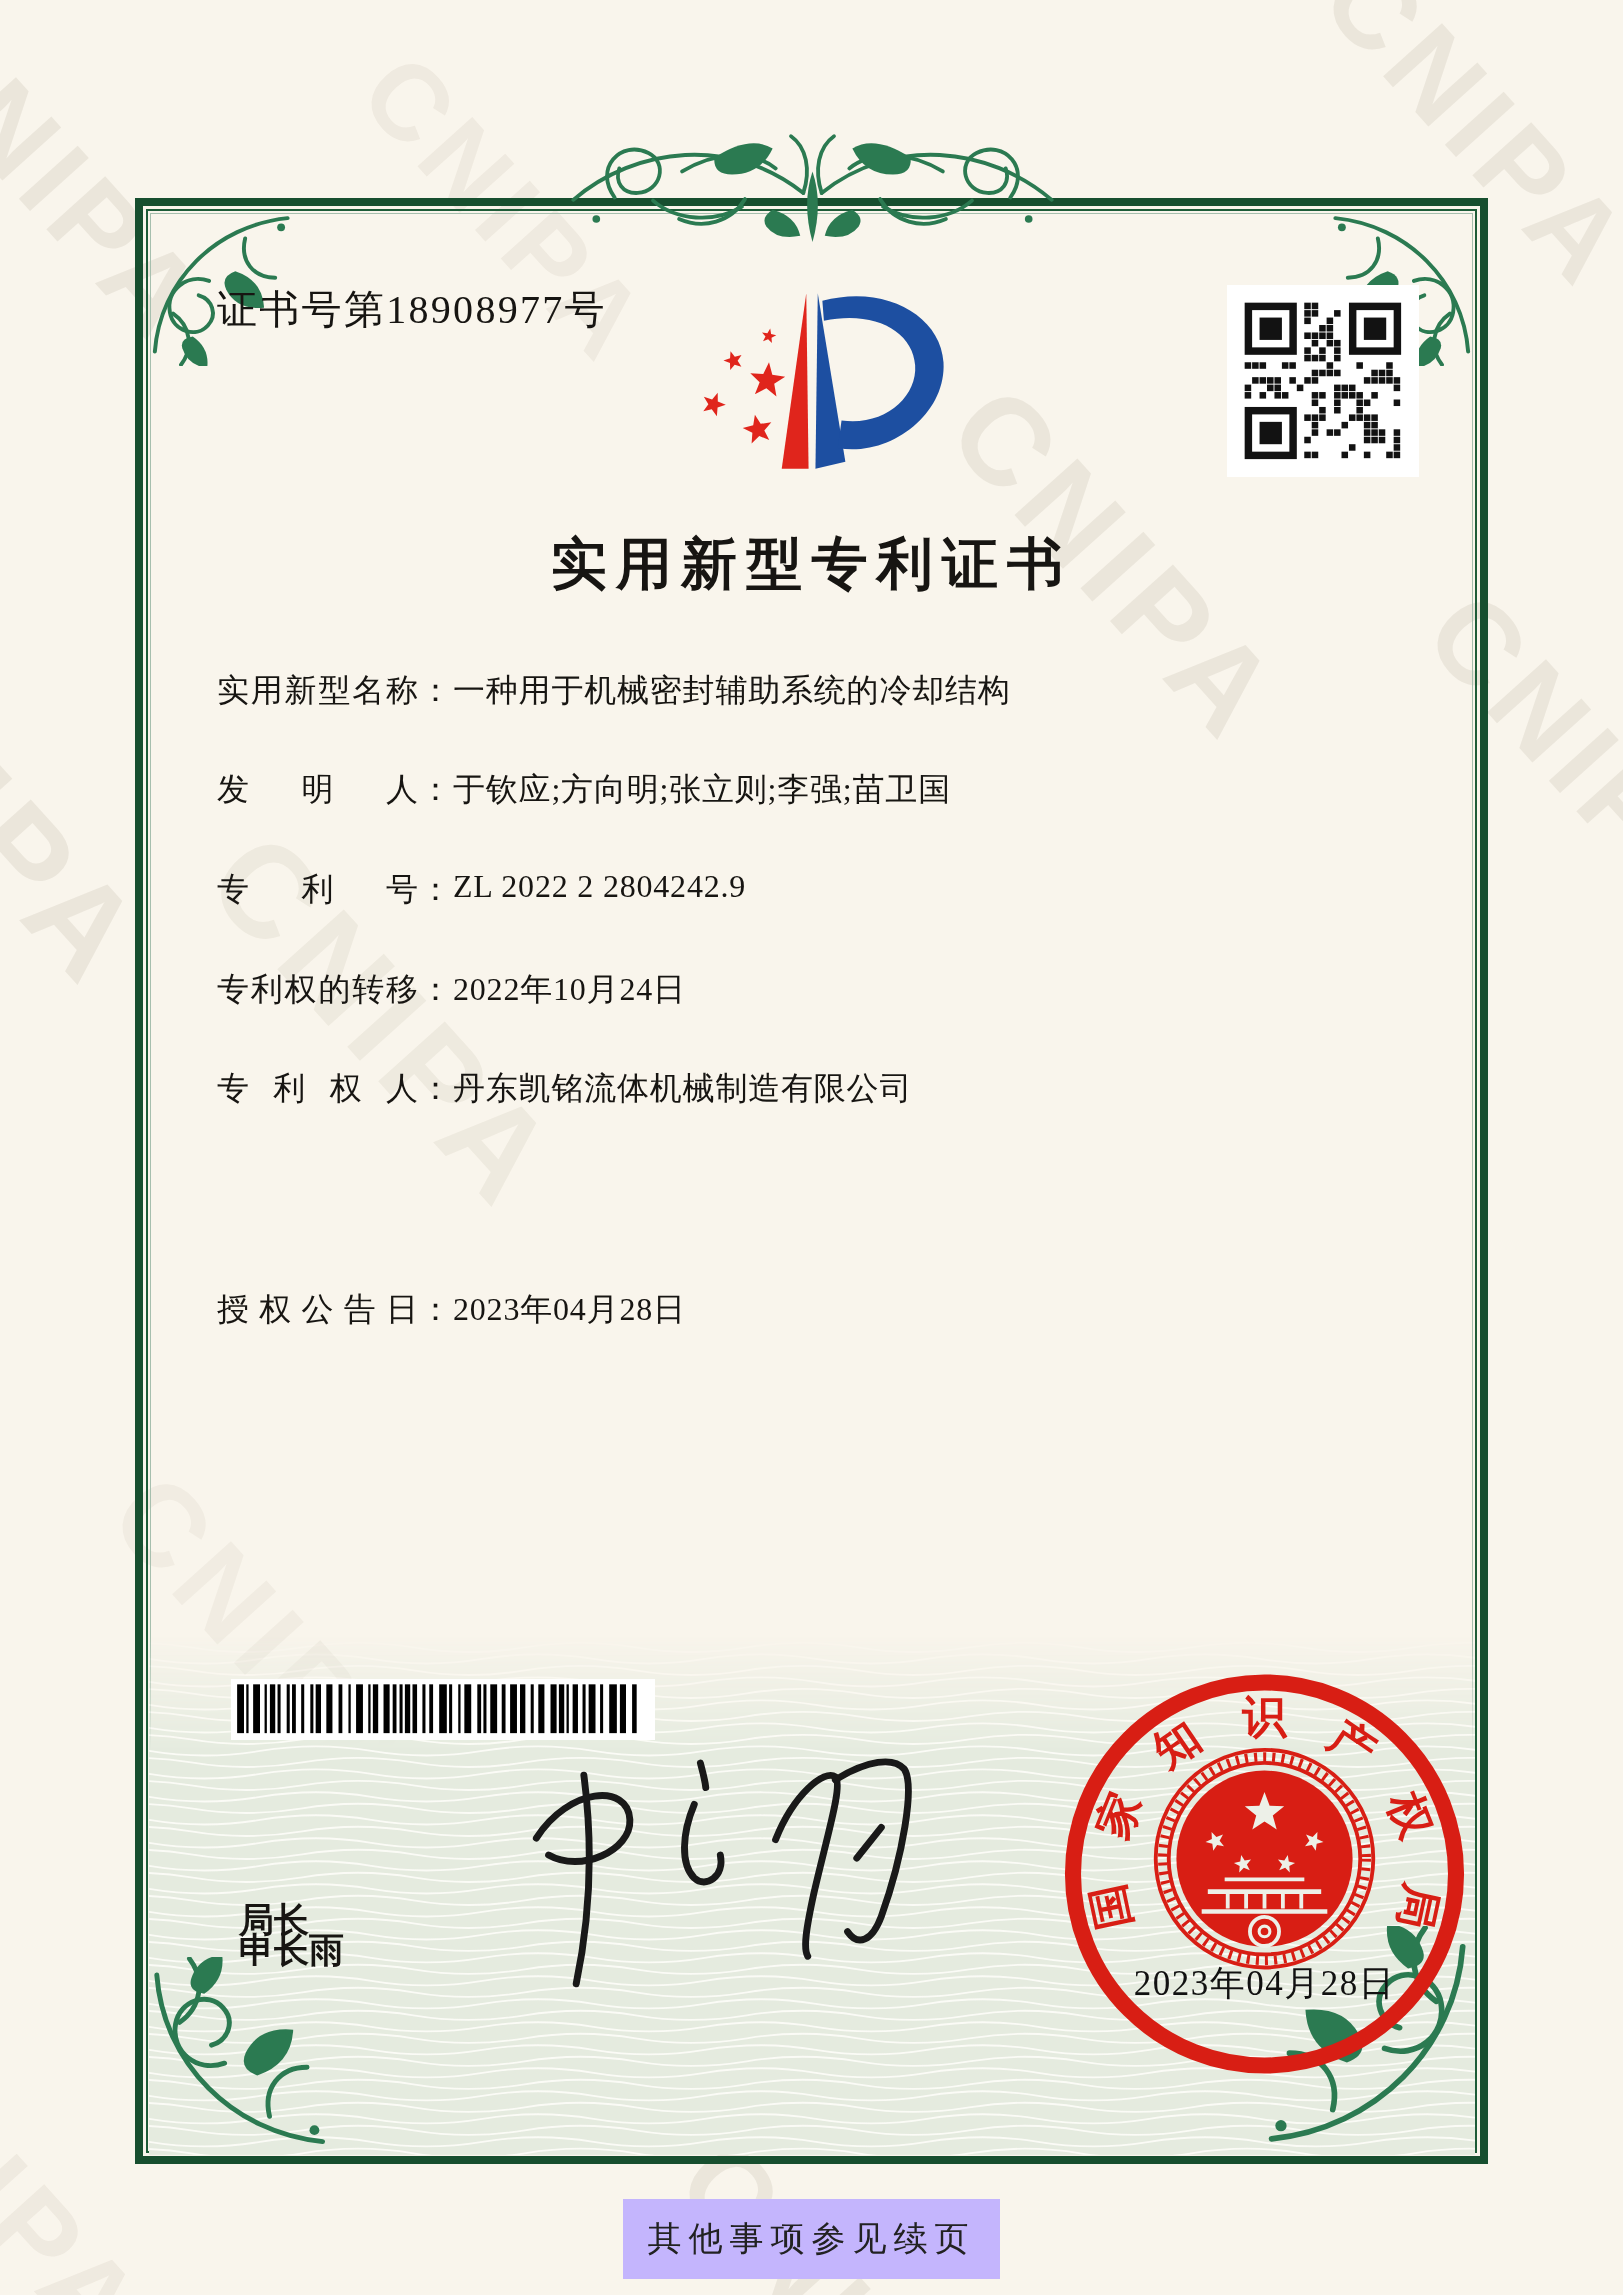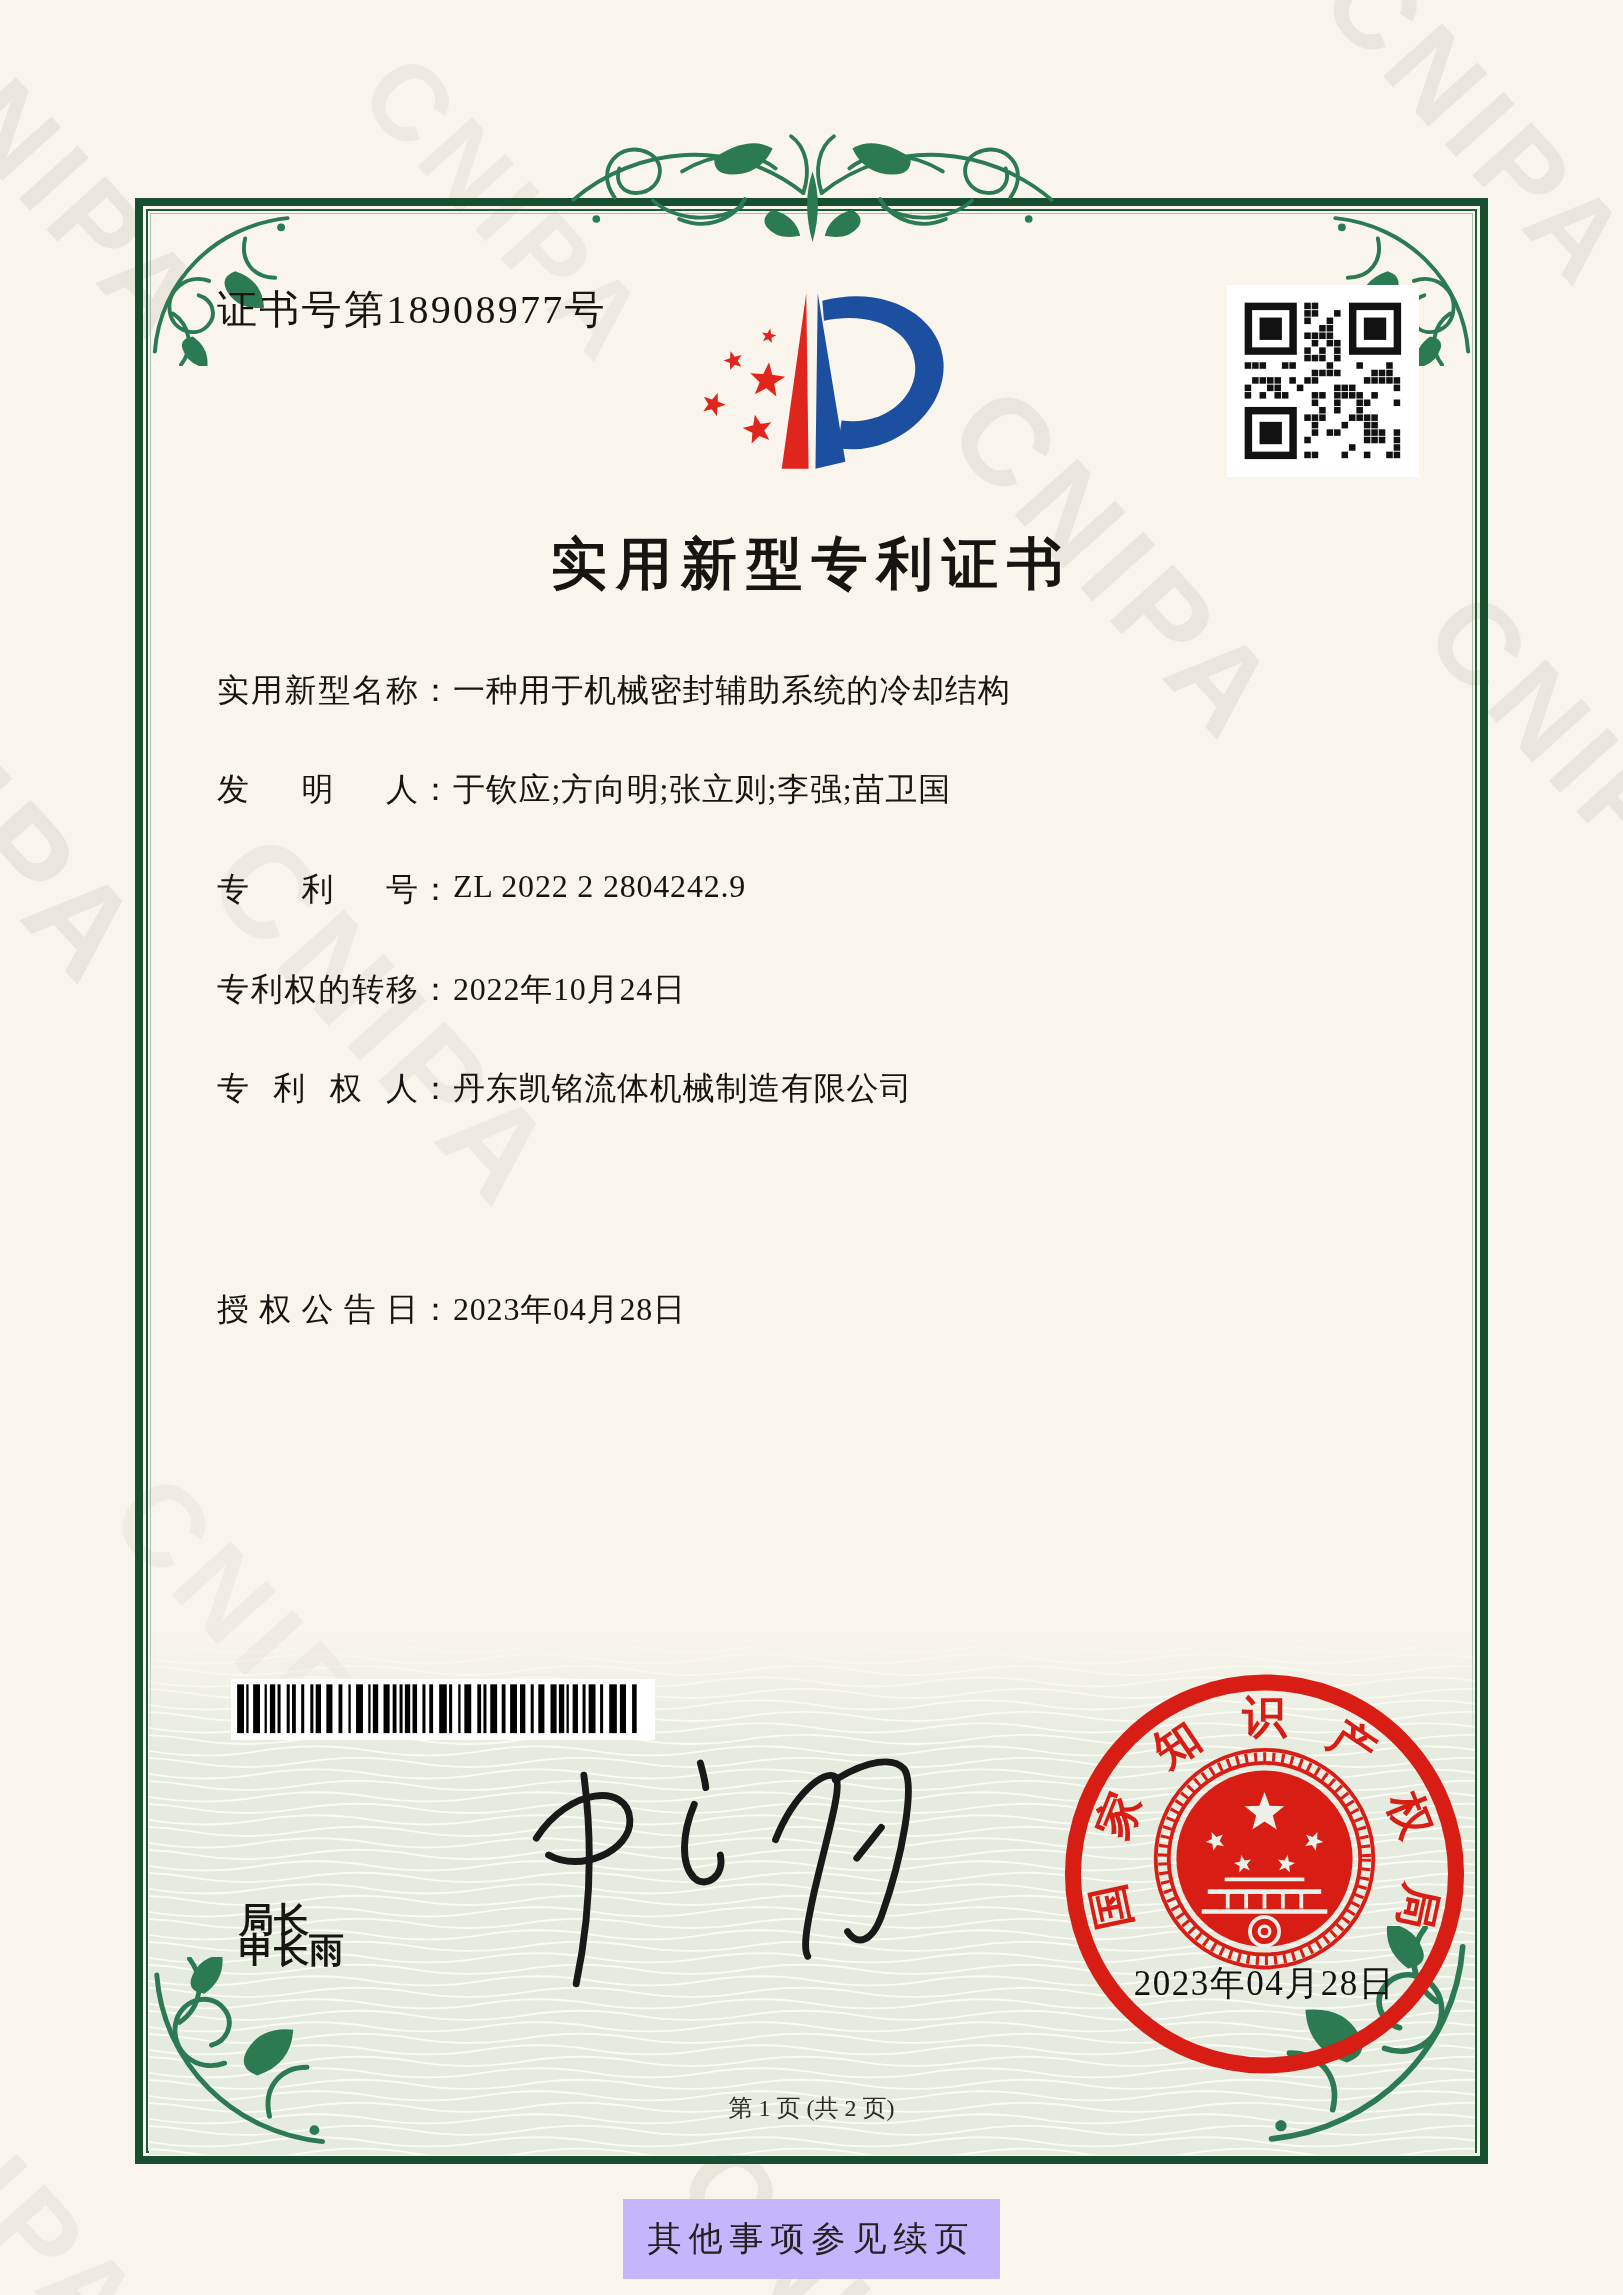"第 1 页 (共 2" div { html: <div>第 1 页 (共 2 页)</div> -> none }
